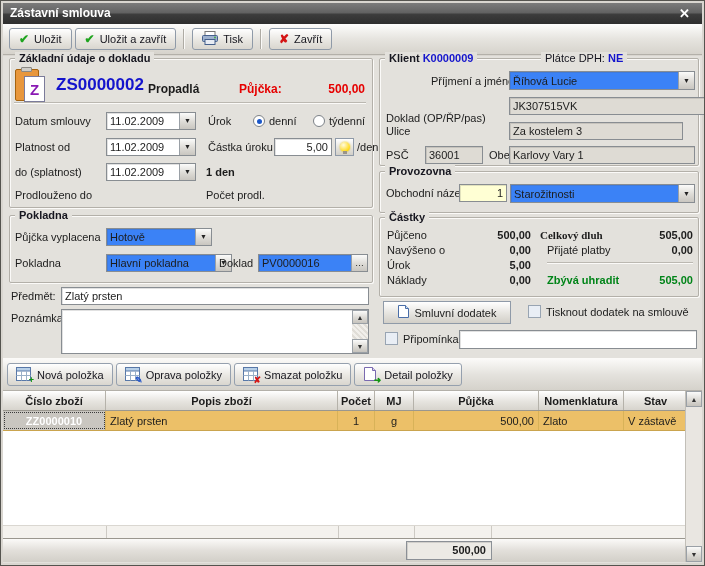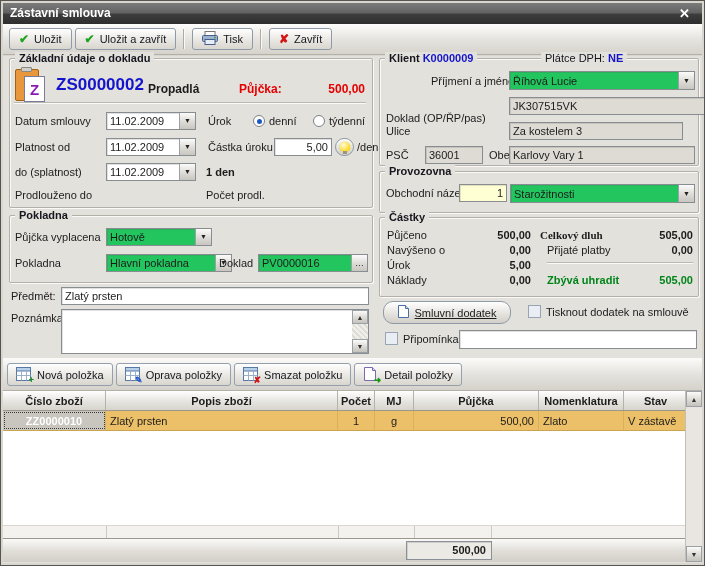"Říhová Lucie" .combo.bluebg { background: #22c55e -> #3b82f6 }
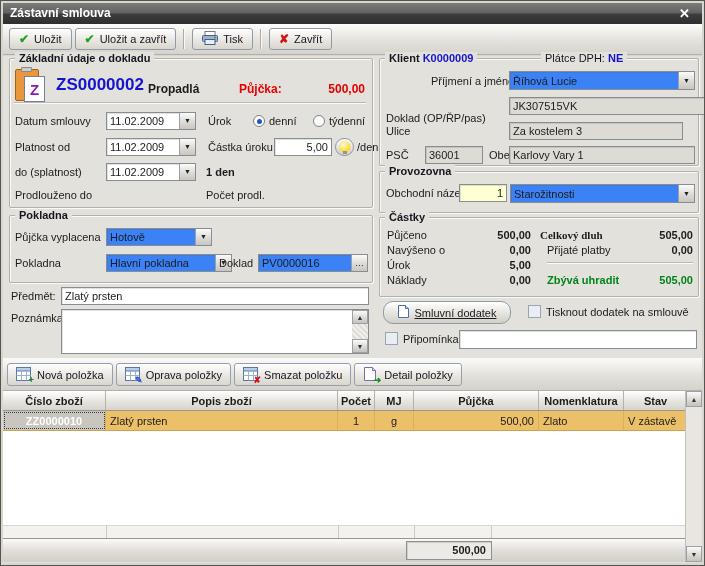"Smluvní dodatek" .minibtn { border-radius: 10px -> 0; text-decoration: underline -> none }
